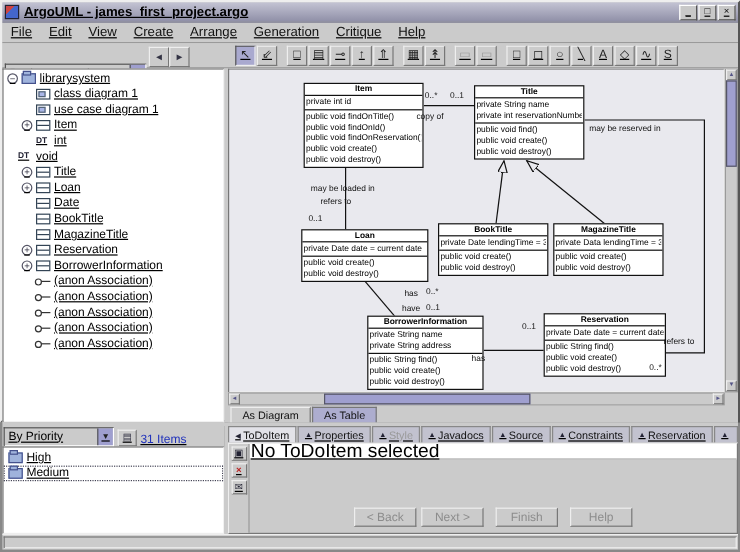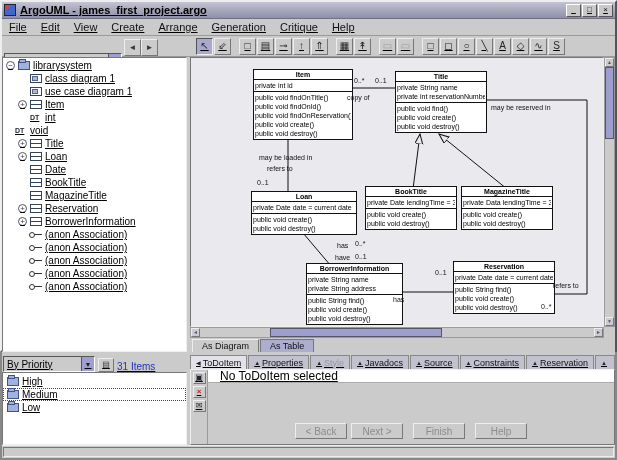"No ToDoItem selected" .message-strip { font-size: 12px -> 16px; padding-left: 12px -> 1px }
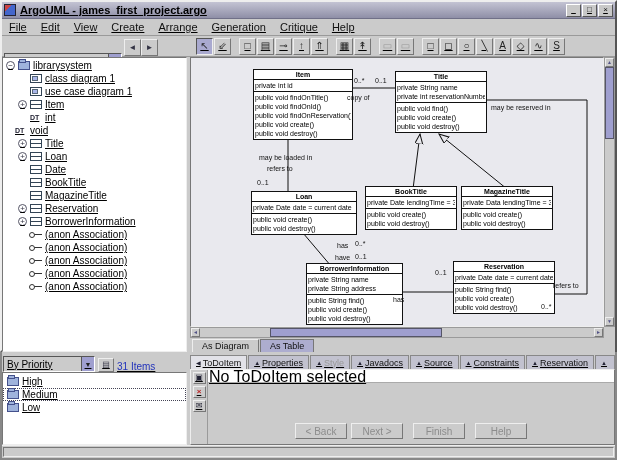"Low" div.tree-row { html: <div> <span></span> <span>Low</span> </div> -> none }
